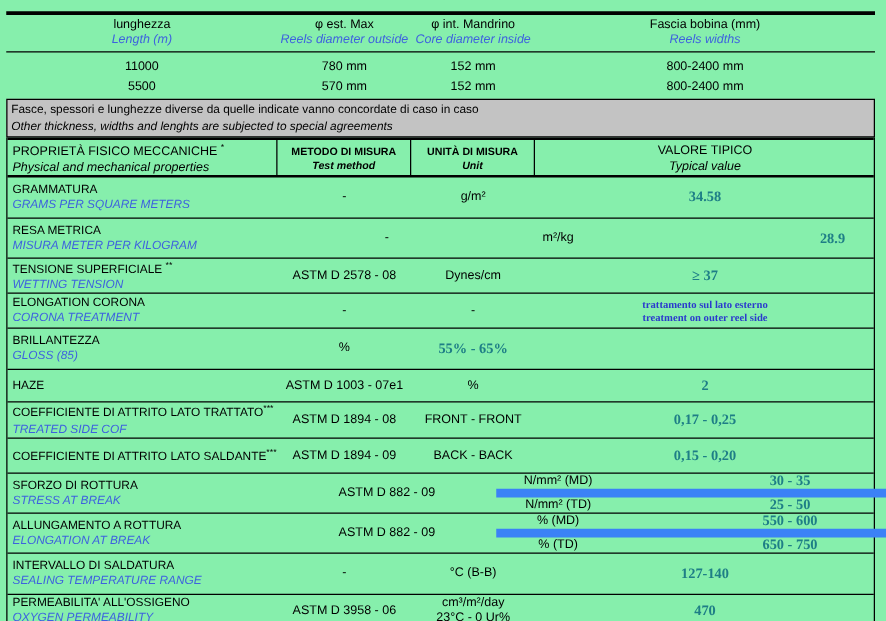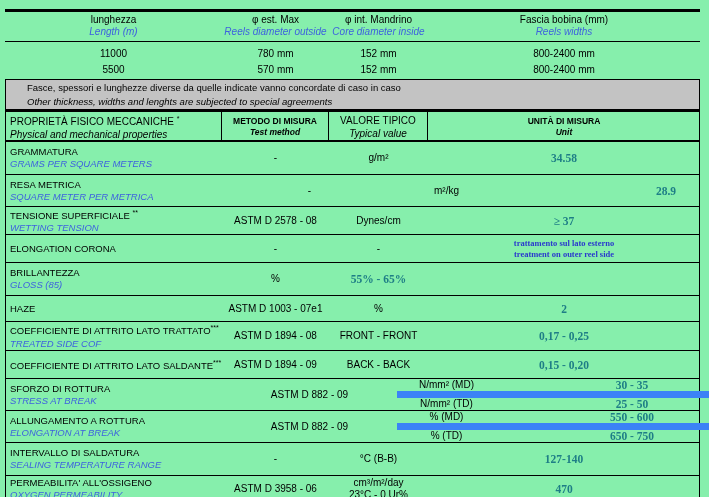"Fasce, spessori e lunghezze diverse" .notice { padding-left: 21px -> 3px }
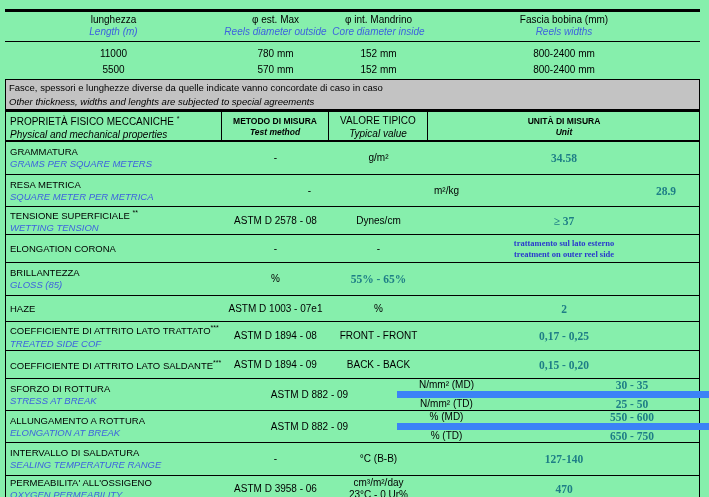"VALORE TIPICO" div.t2-hcell { order: before "UNITÀ DI MISURA" -> after "UNITÀ DI MISURA" }
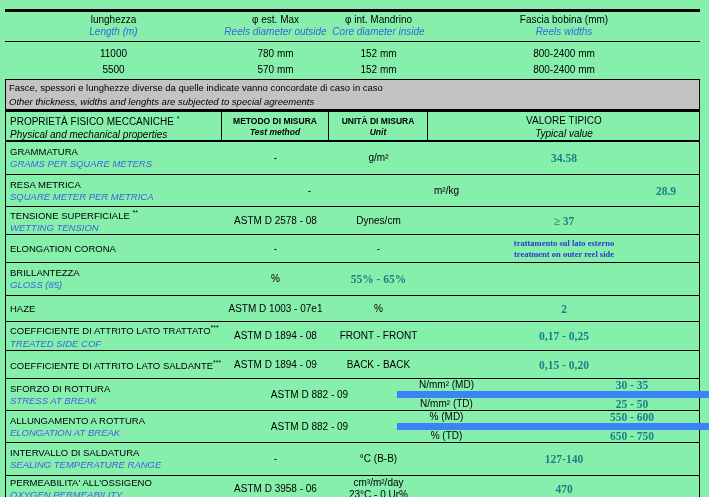"SQUARE METER PER METRICA" div.en { text: SQUARE METER PER METRICA -> MISURA METER PER KILOGRAM }
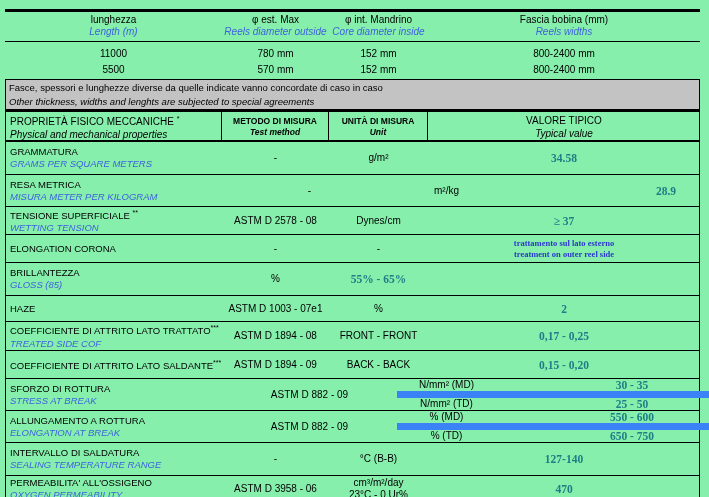"CORONA TREATMENT" div.en { html: none -> <div>CORONA TREATMENT</div> }
